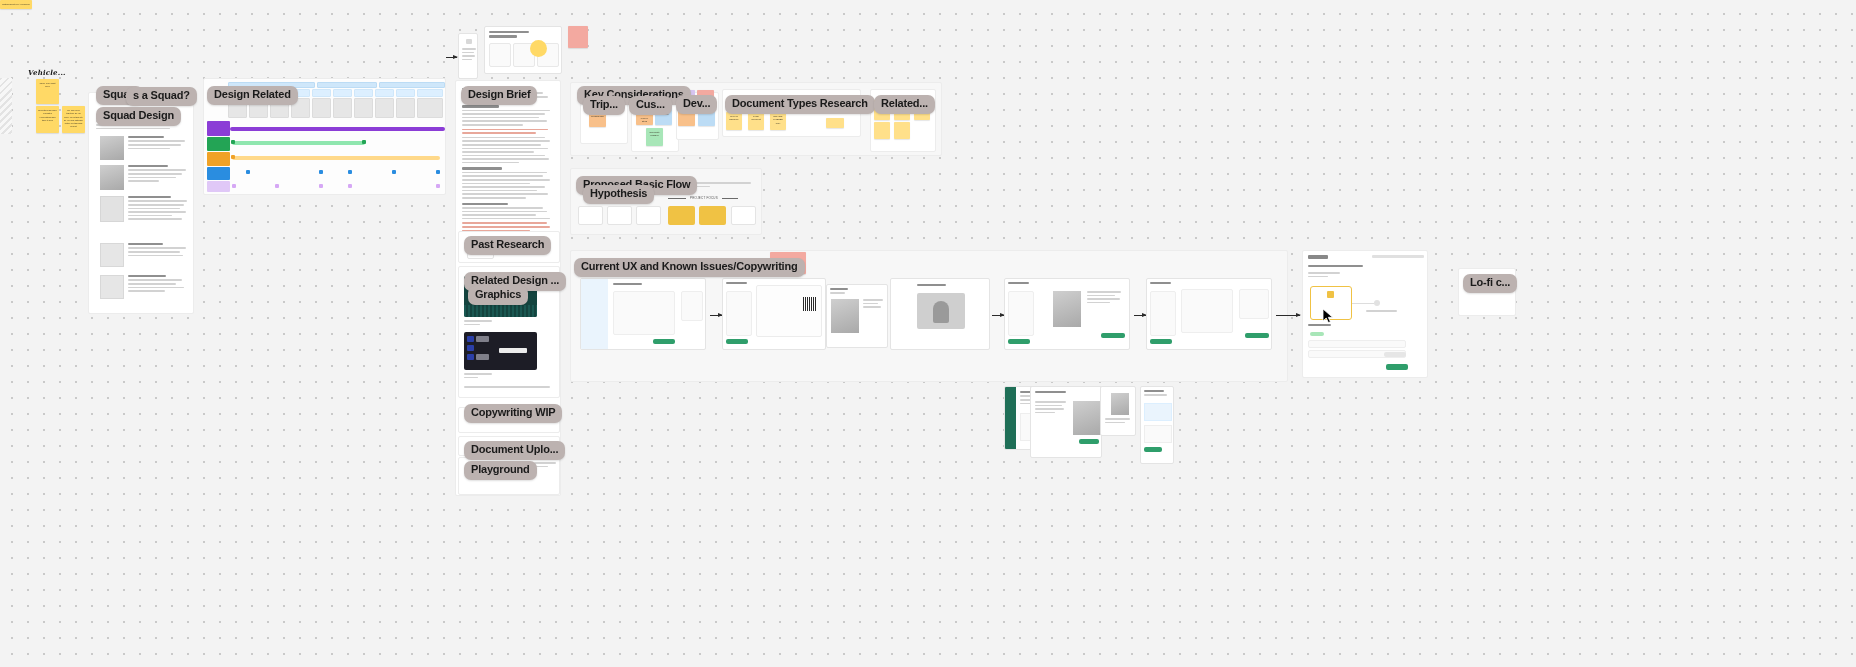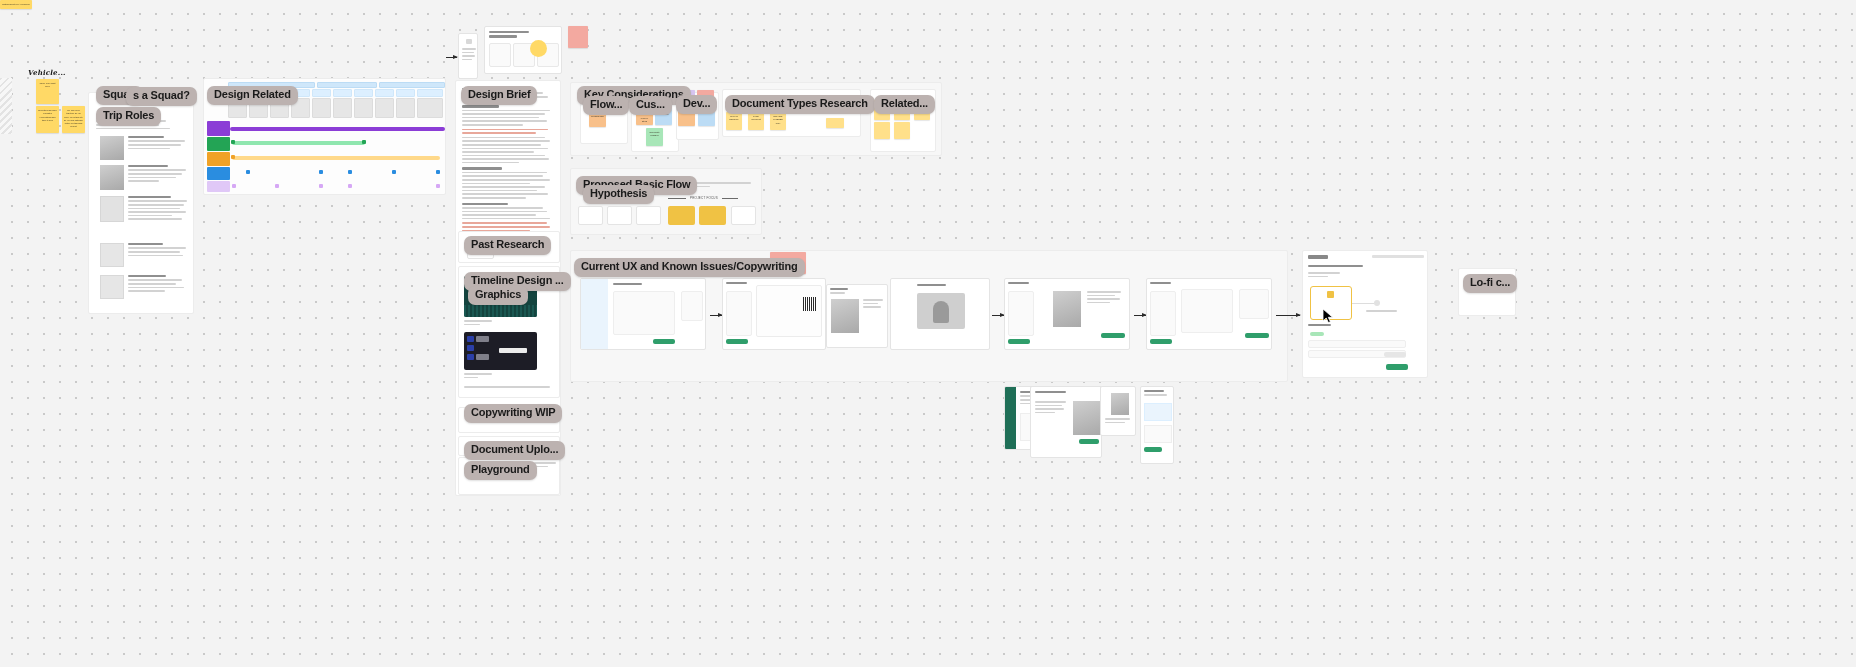"Flow..." div.badge { text: Flow -> Trip }
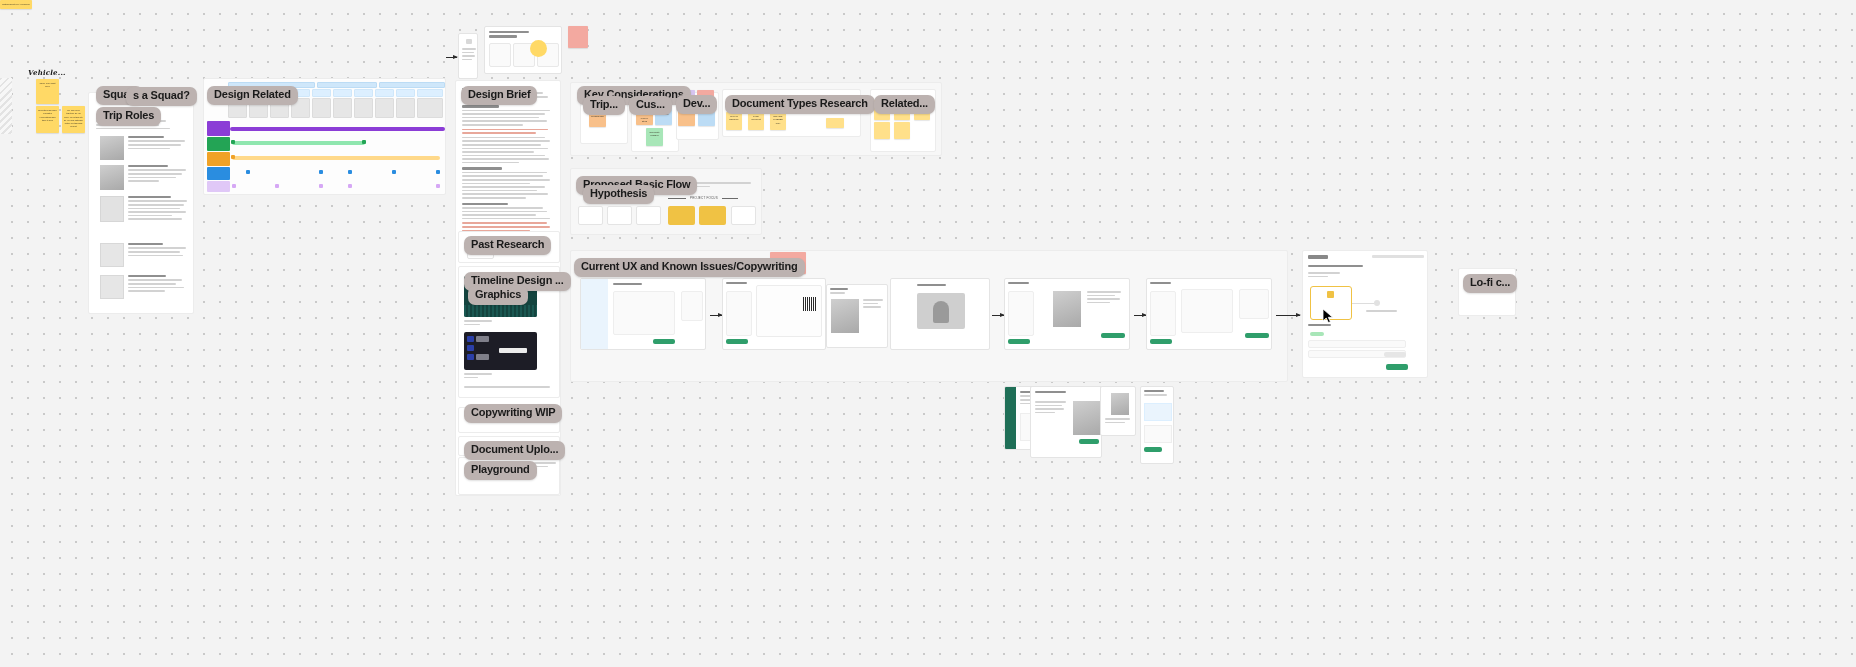"Trip Roles" div.badge { text: Trip Roles -> Squad Design }
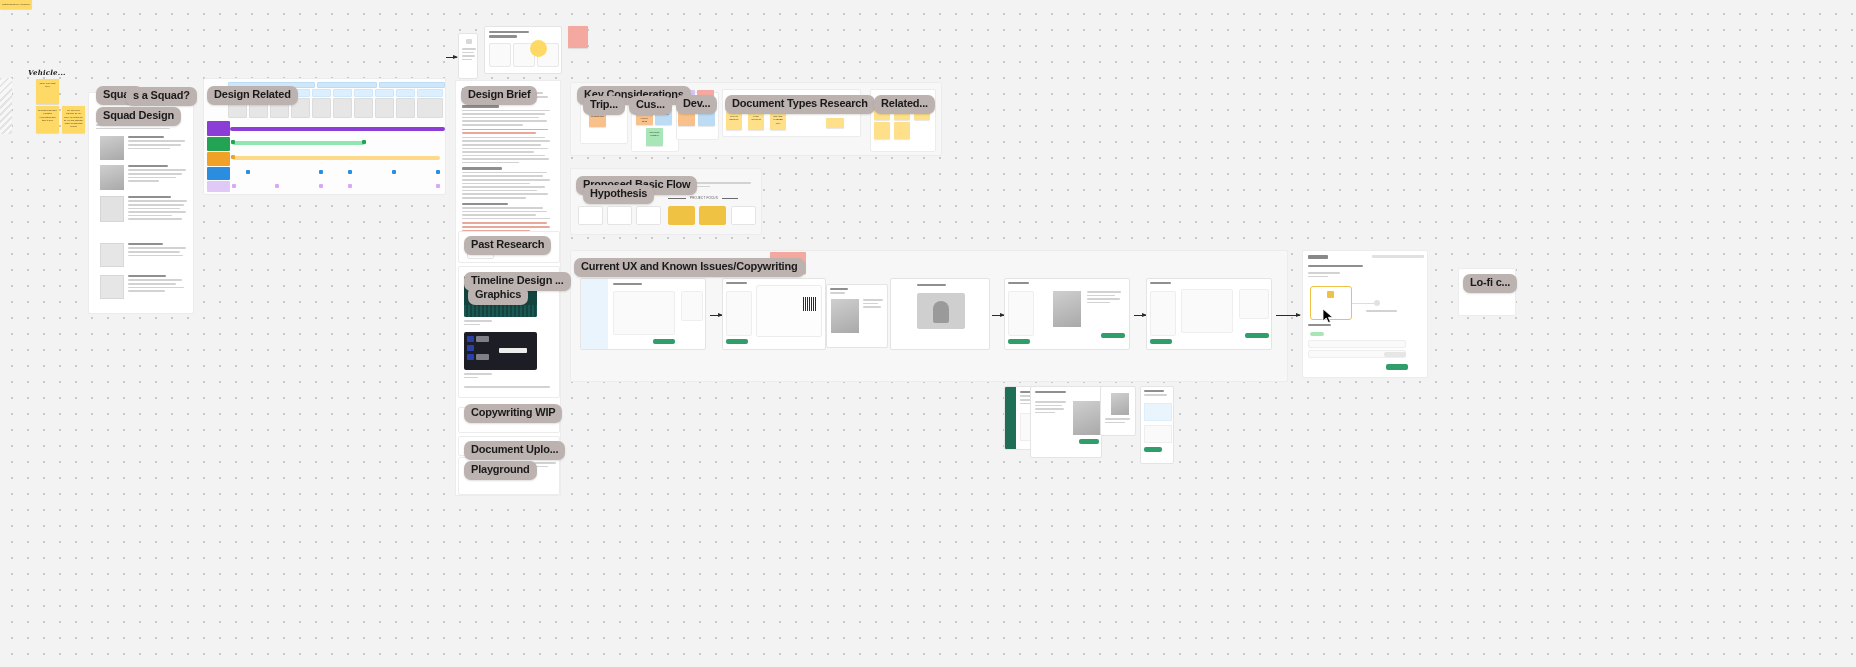"Timeline Design ..." div.badge { text: Timeline -> Related }
